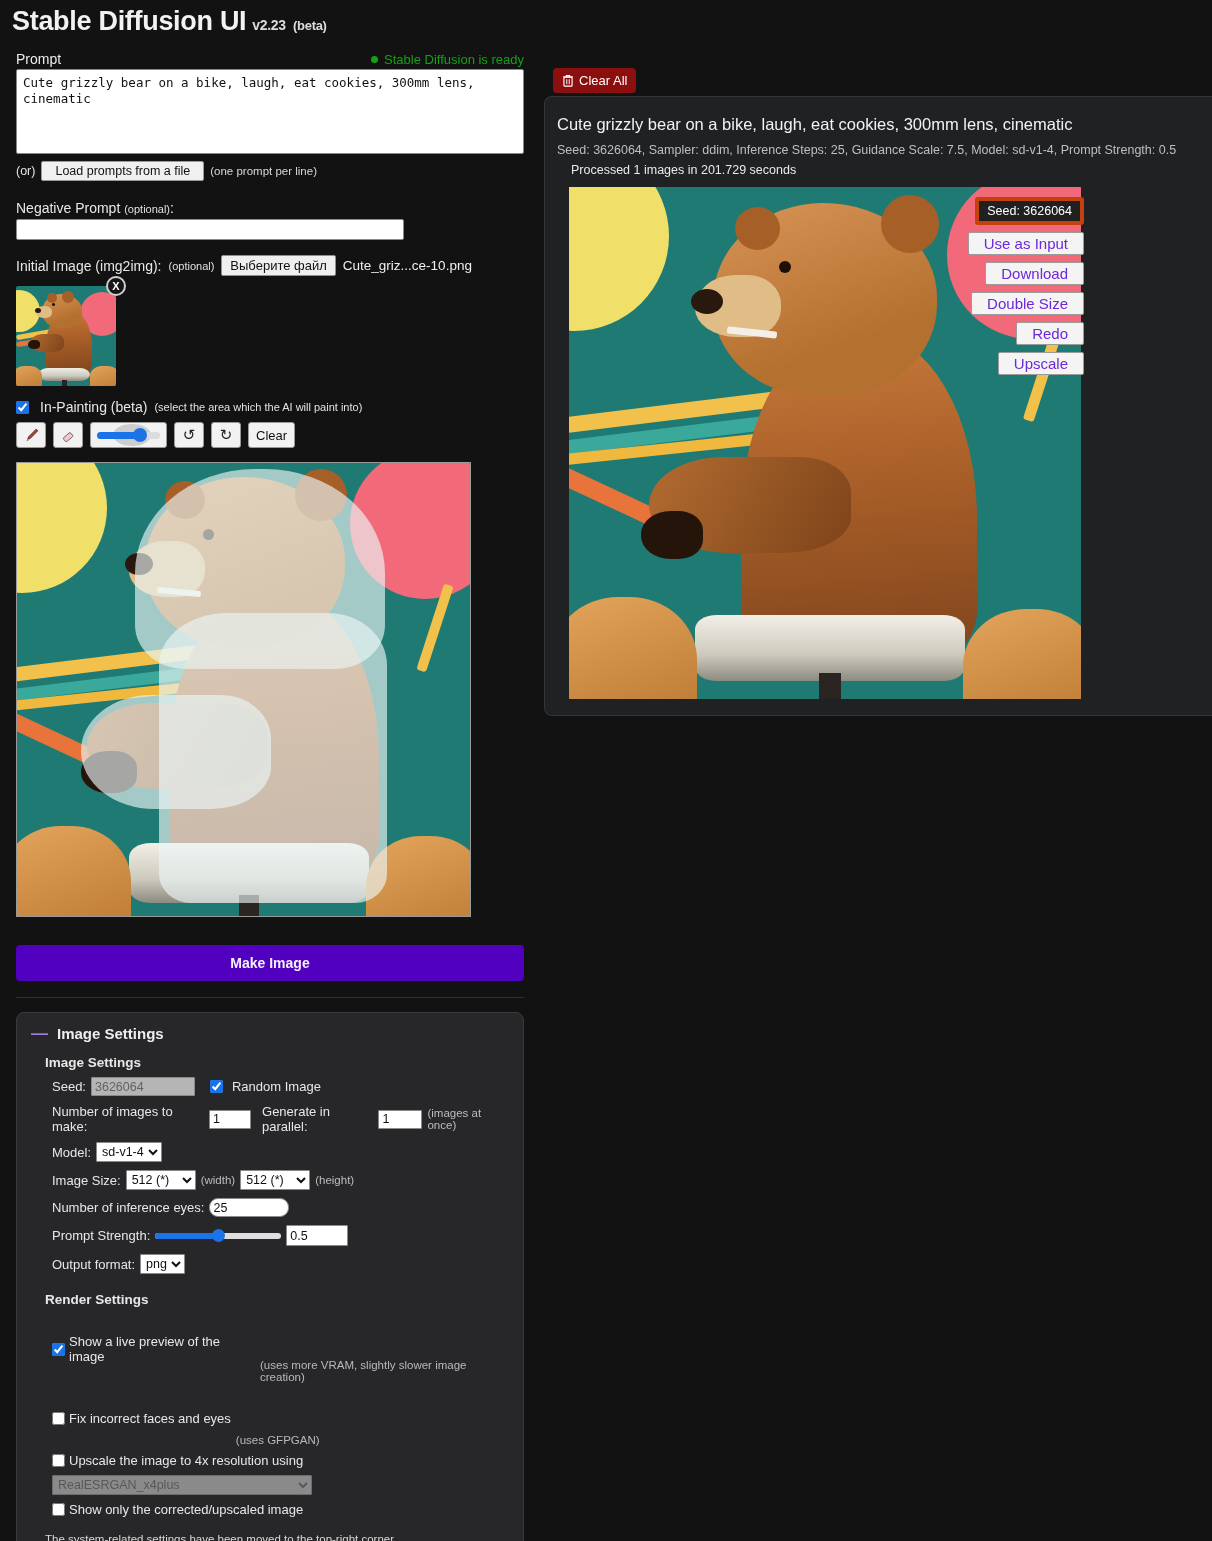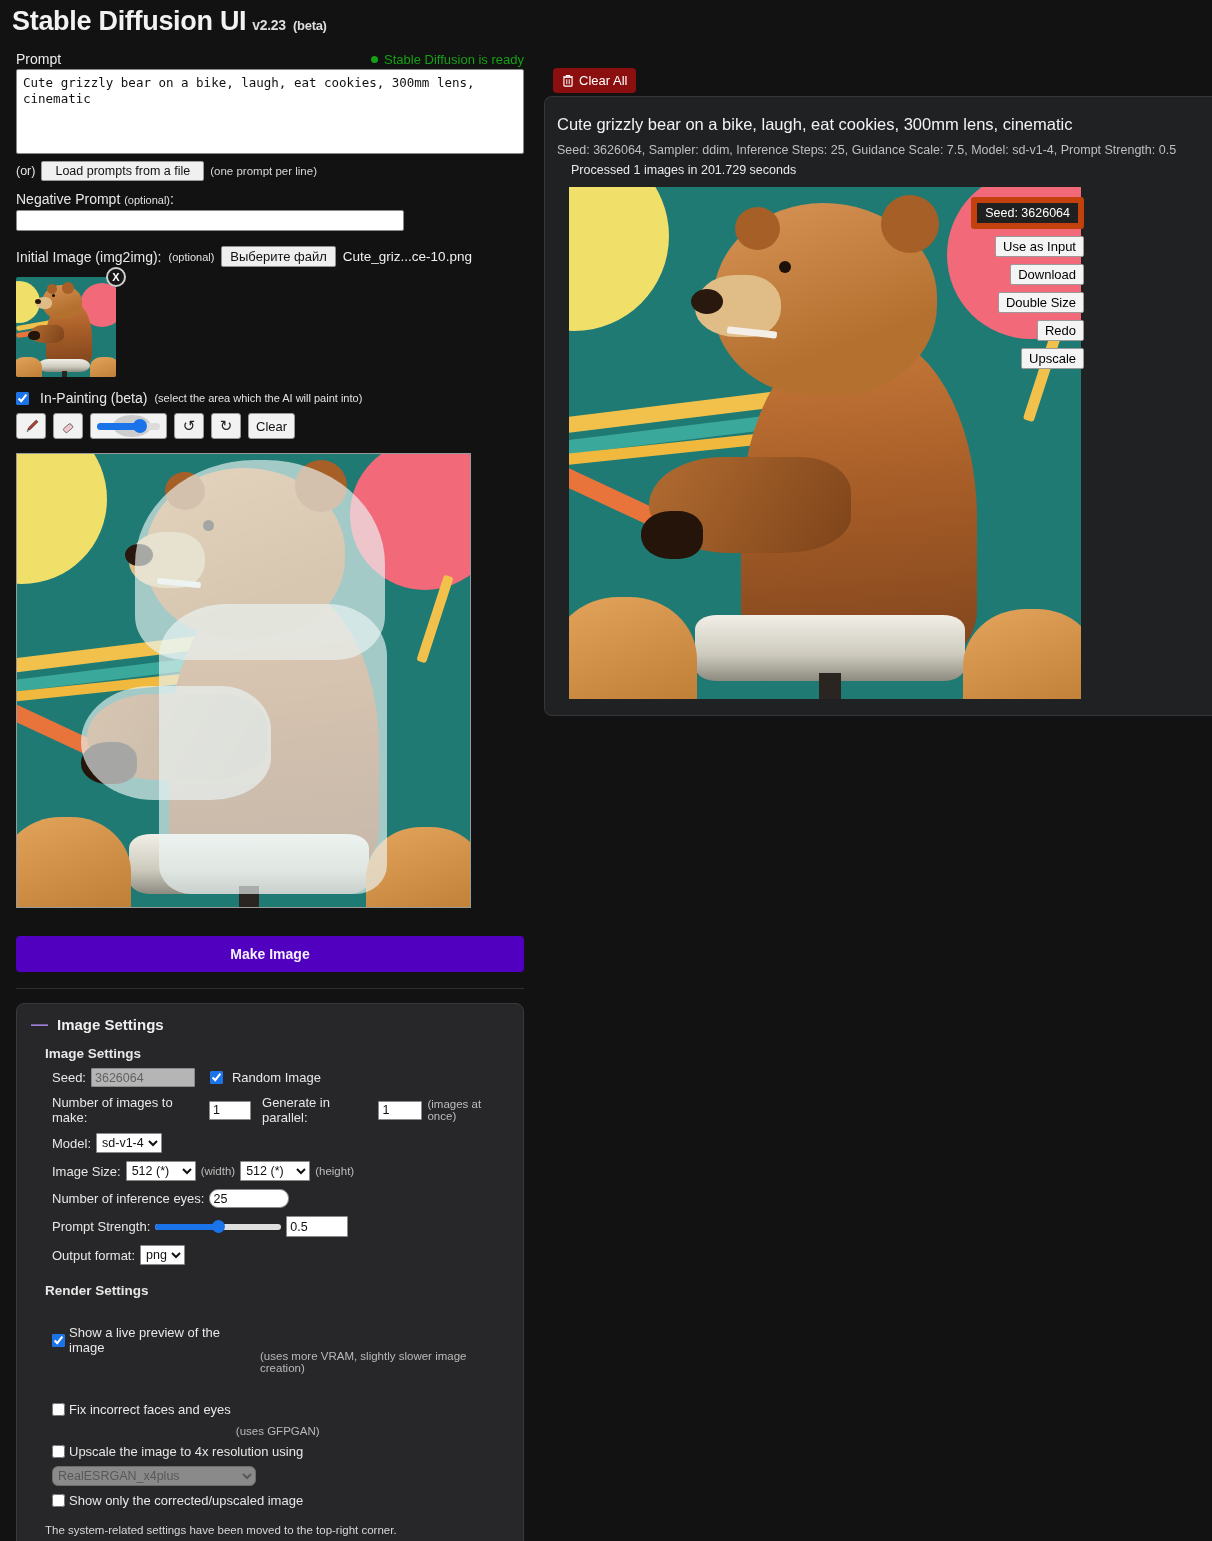"Negative Prompt (optional):" .neg-label { margin: 10px 16px 3px 16px -> 19px 16px 3px 16px }
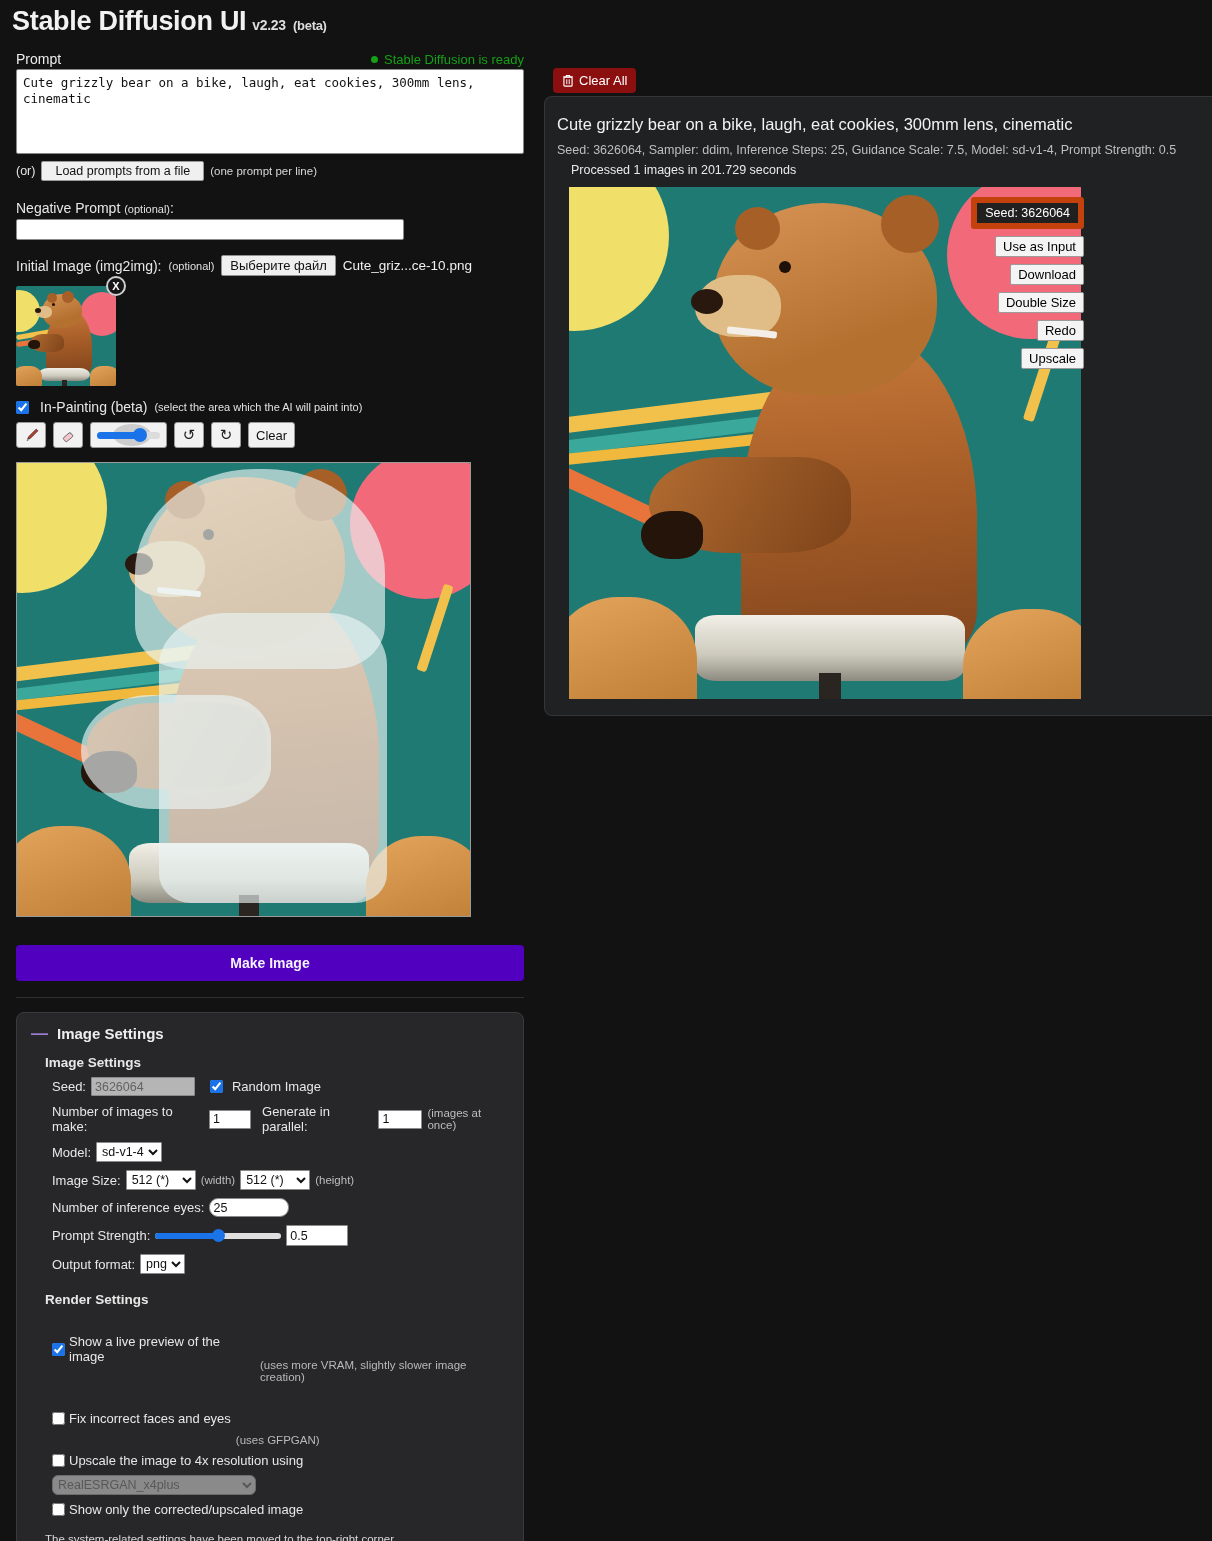"Seed: 3626064" .seed-chip { border: 6px solid #c2410c -> 4px solid #c2410c }
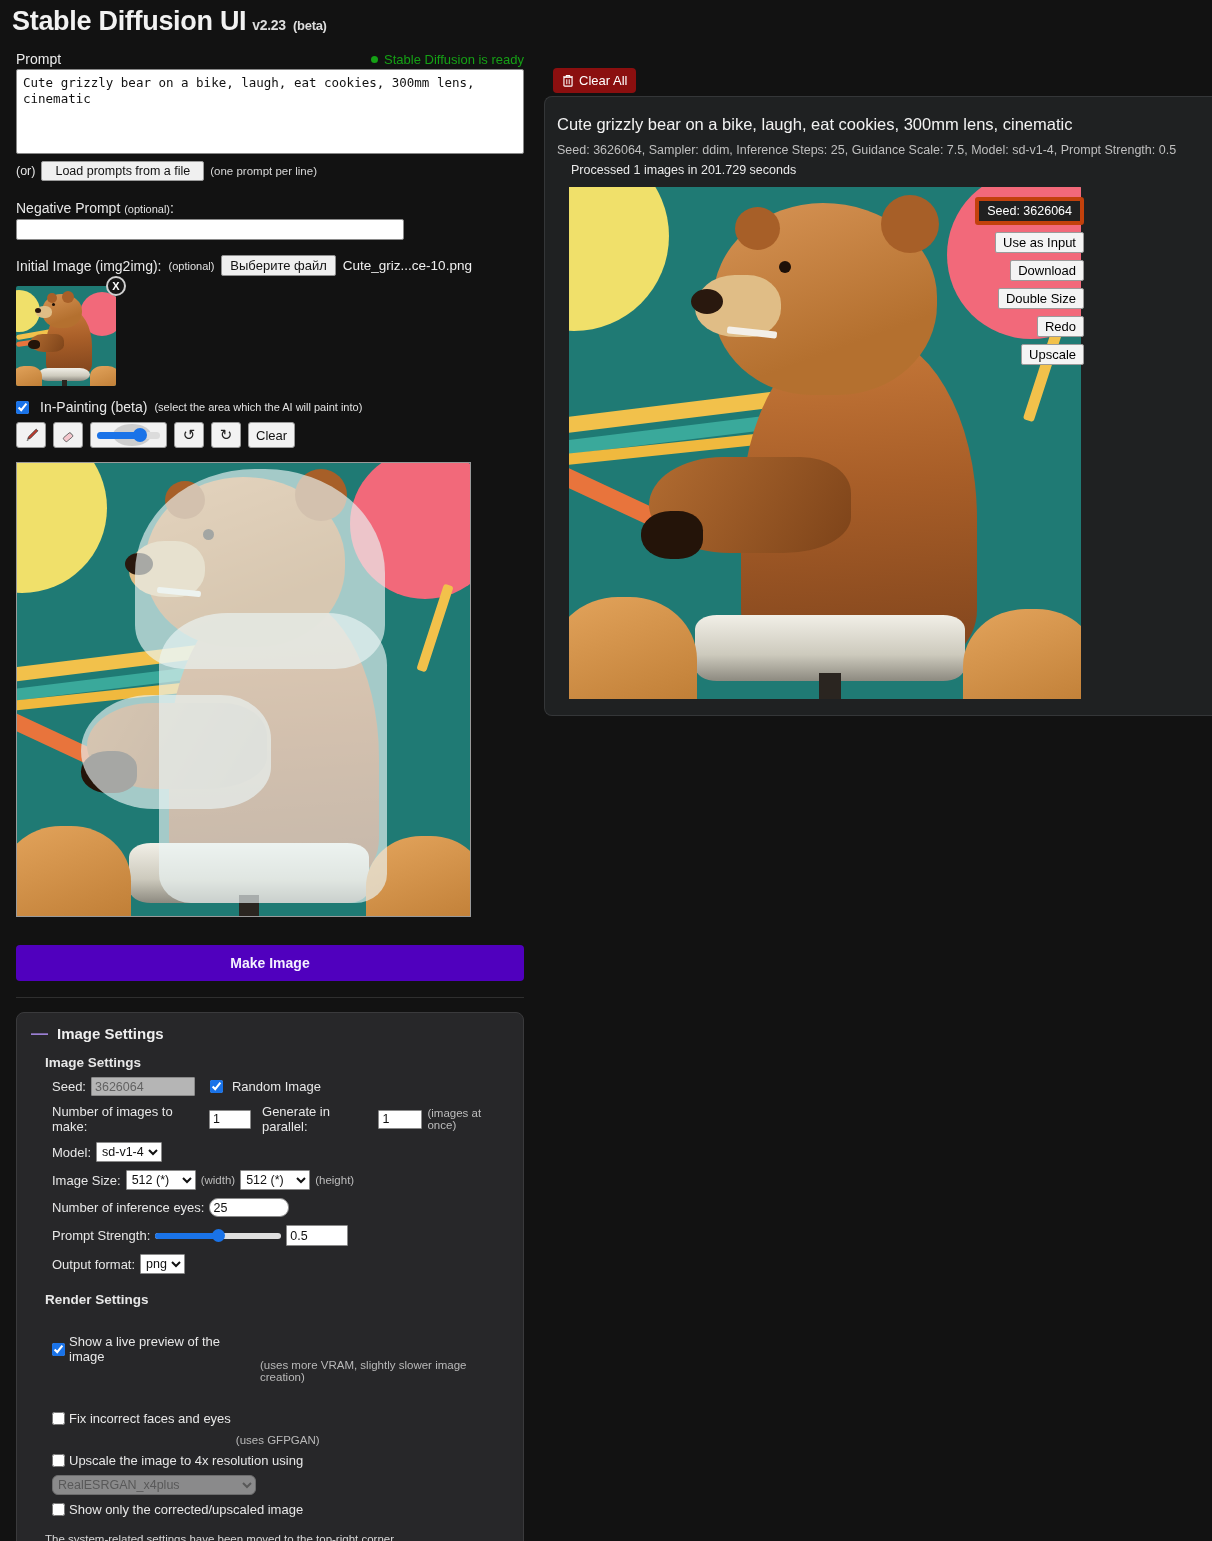"Use as Input" .act-btn { color: #000000 -> #6d28d9; font-size: 13px -> 15px; padding: 2px 7px -> 2px 15px }
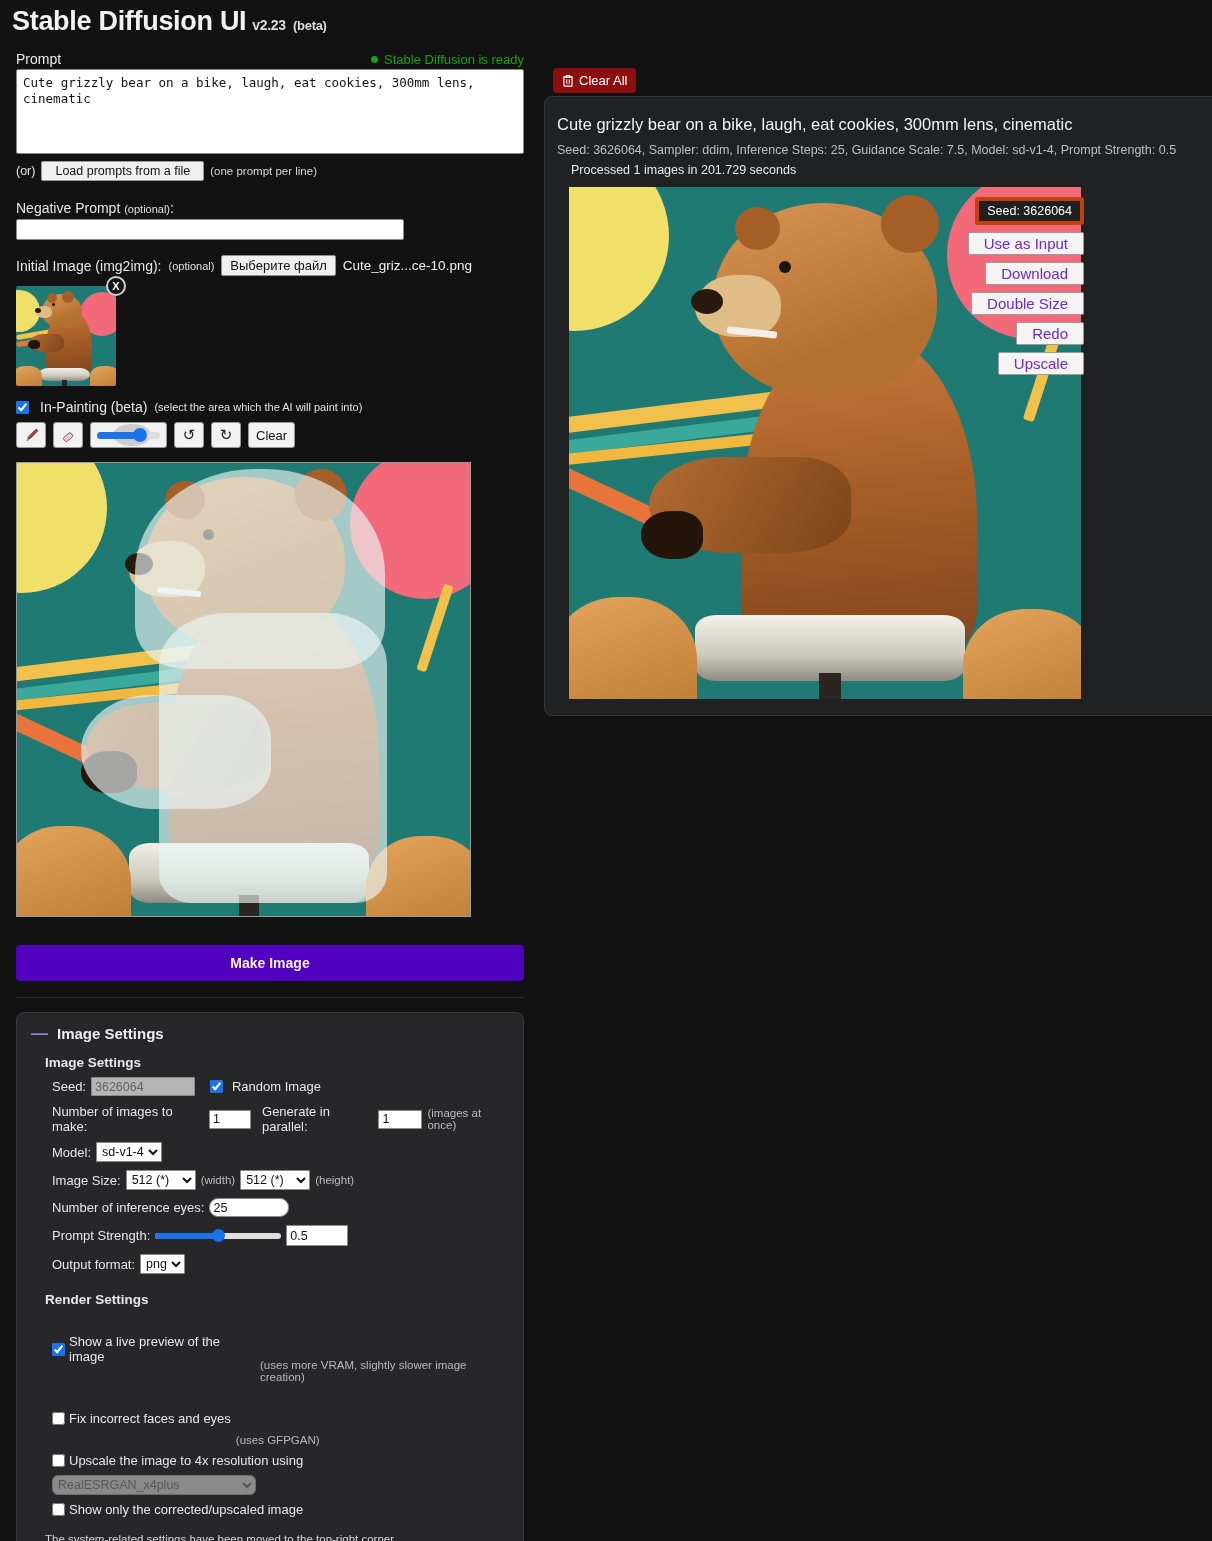"RealESRGAN_x4plus" select.sel { border-radius: 6px -> none; width: 204px -> 260px }
